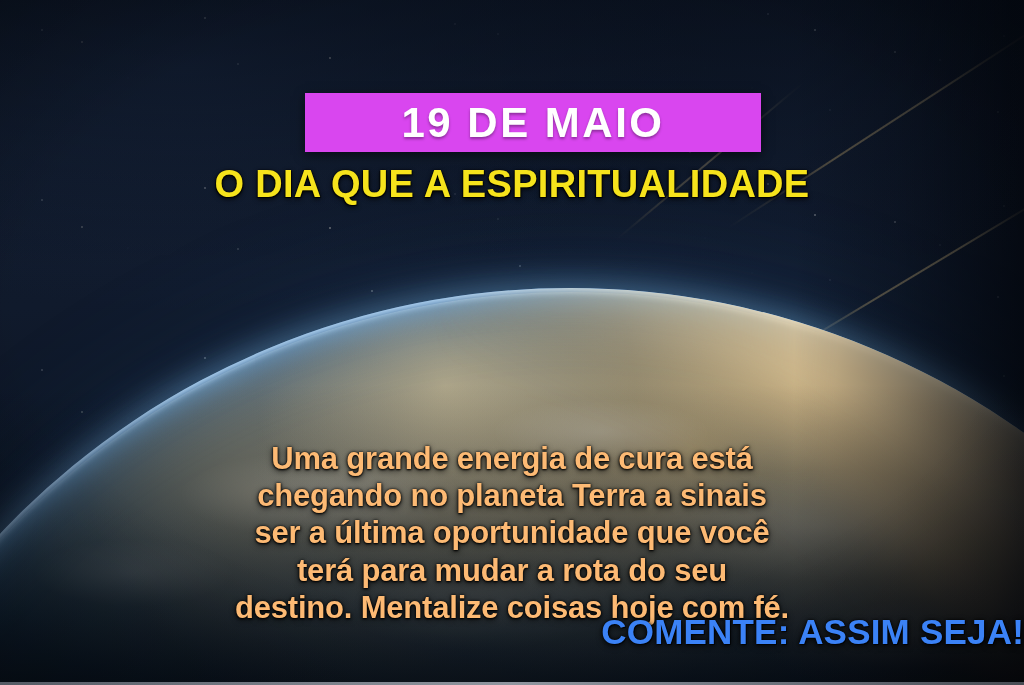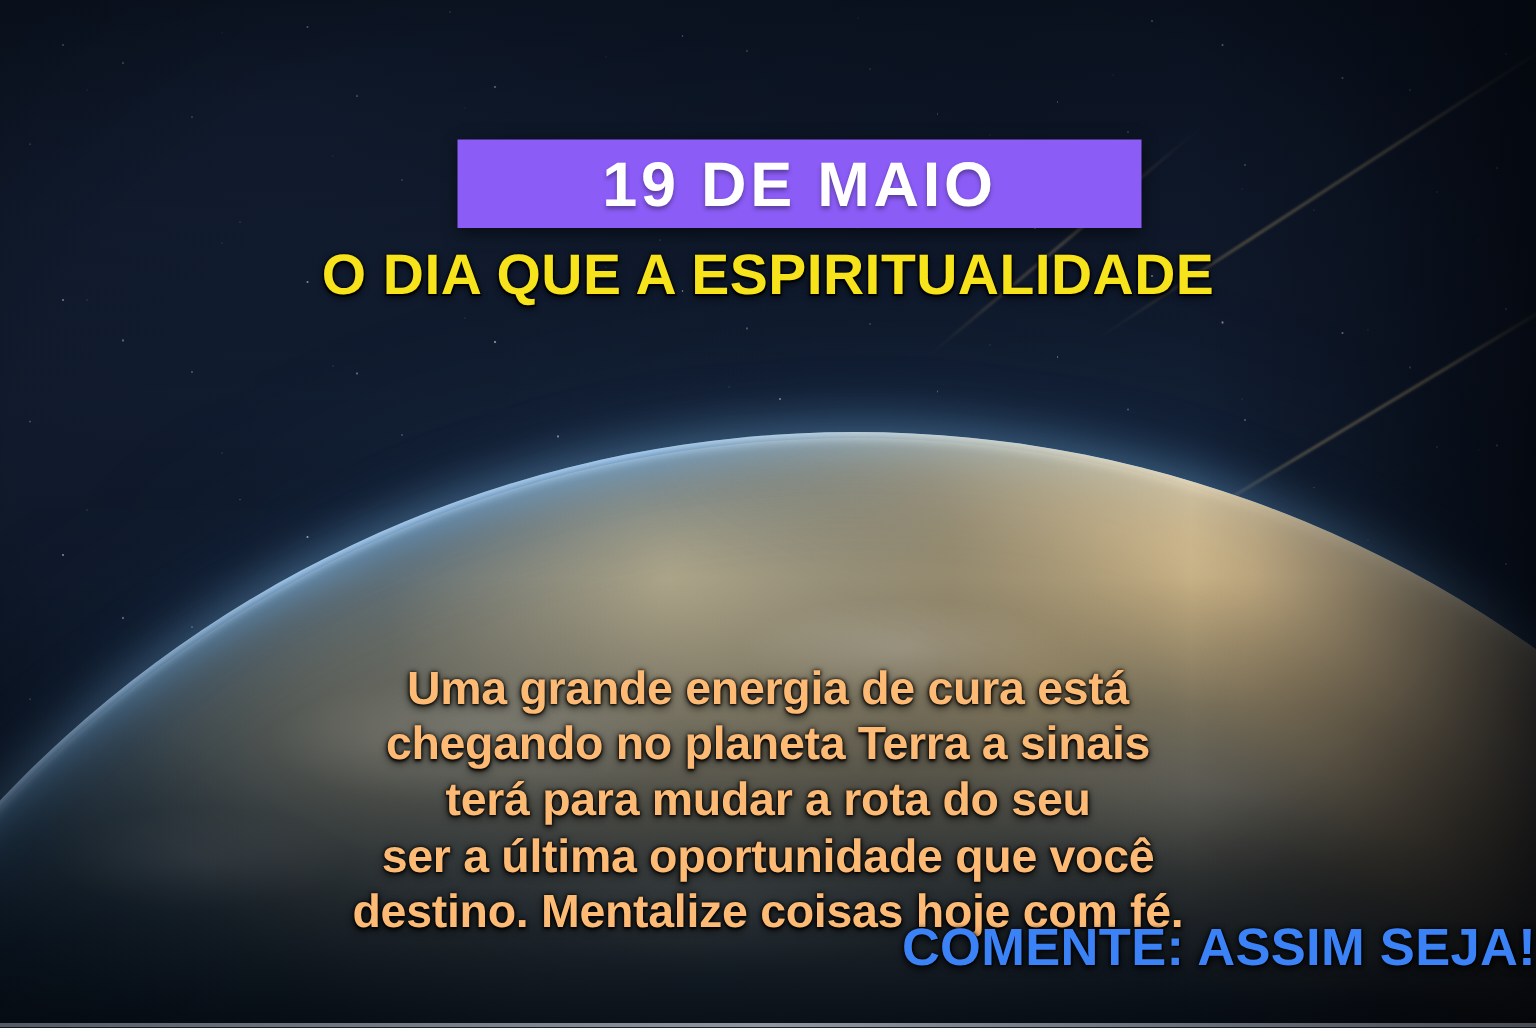"19 DE MAIO" .date-banner { background: #8b5cf6 -> #d946ef }
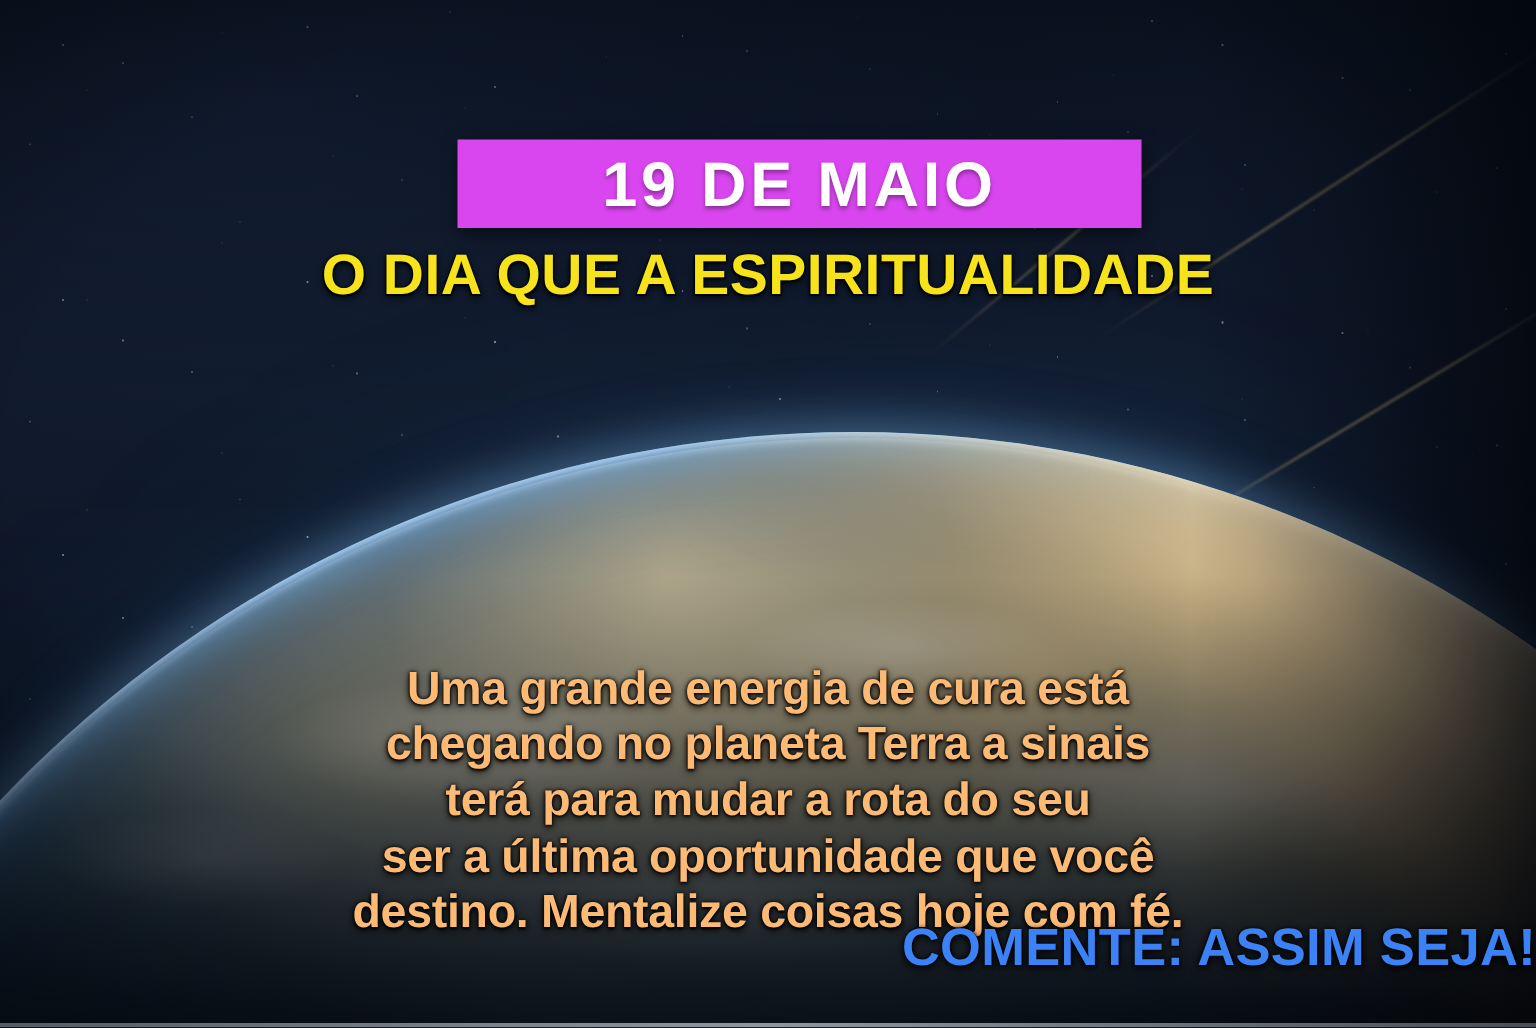"terá para mudar a rota" span.line { order: before "ser a última oportunidade que" -> after "ser a última oportunidade que" }
